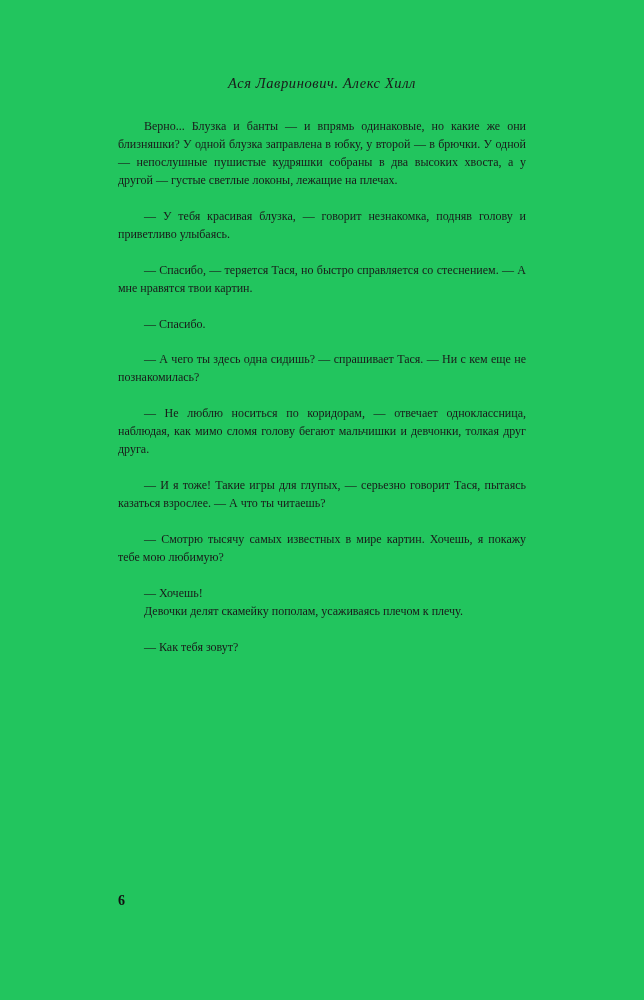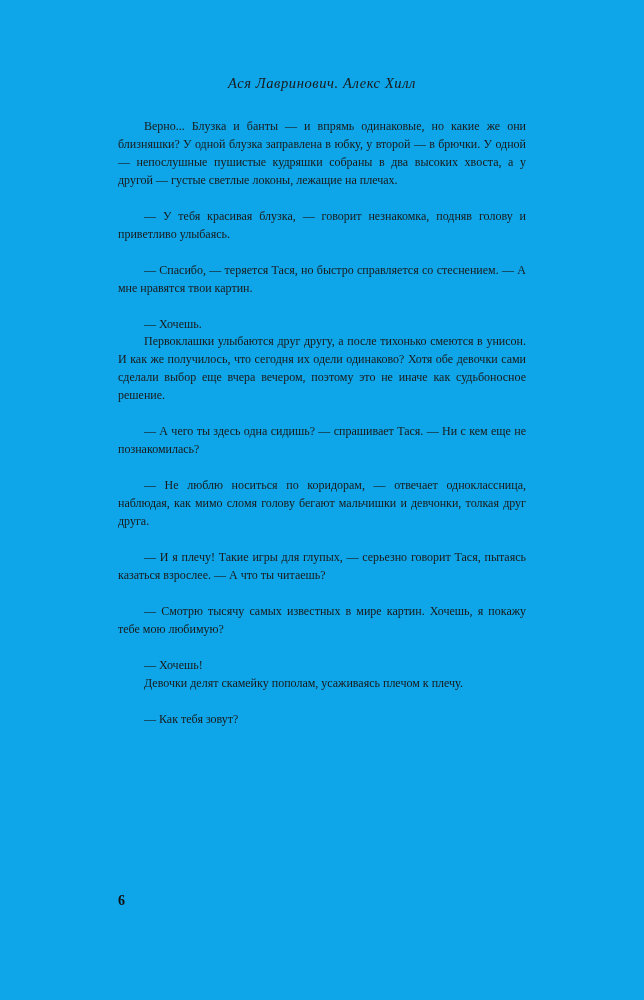"Ася Лавринович. Алекс Хилл" .page { background: #0ea5e9 -> #22c55e }
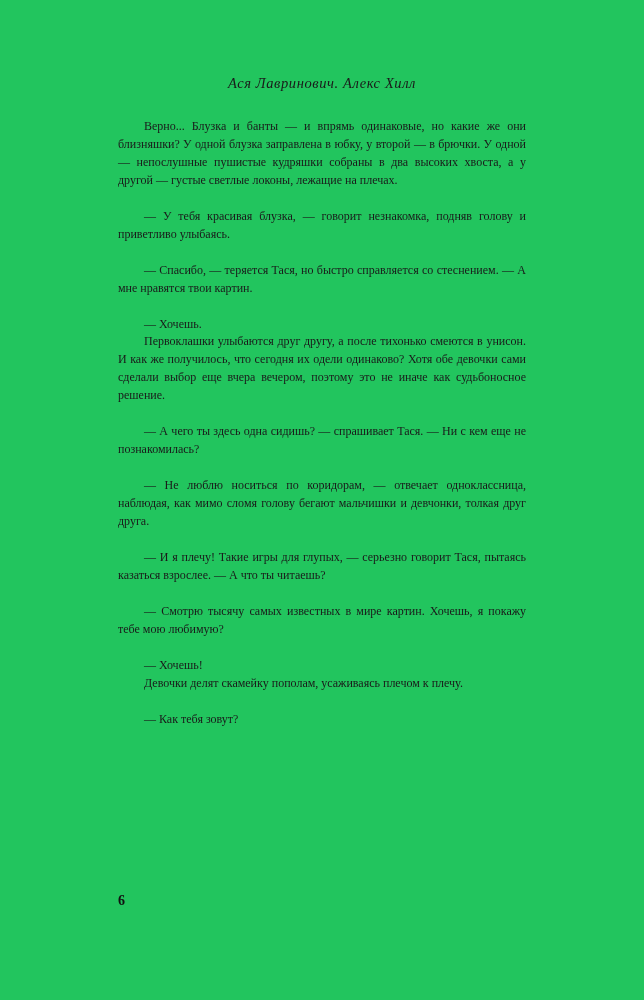"— Хочешь." p.para { text: Хочешь -> Спасибо }
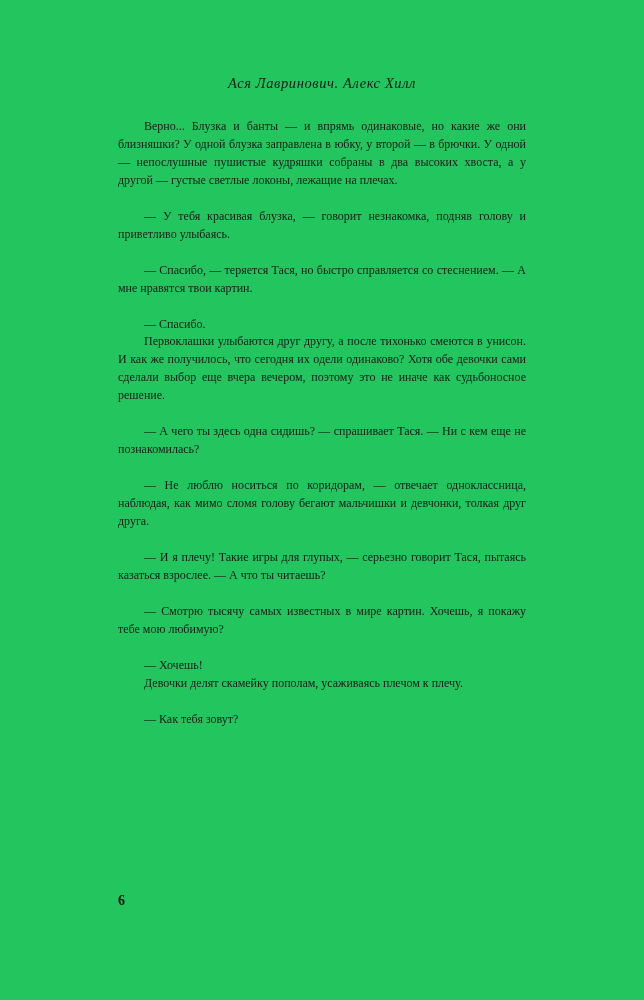"Первоклашки улыбаются друг другу, а" p.para { html: <p>Первоклашки улыбаются друг другу, а после ти­хонько смеются в унисон. И как же получилось, что сегодня их одели одинаково? Хотя обе девочки сами сделали выбор еще вчера вечером, поэтому это не иначе как судьбоносное решение.</p> -> none }
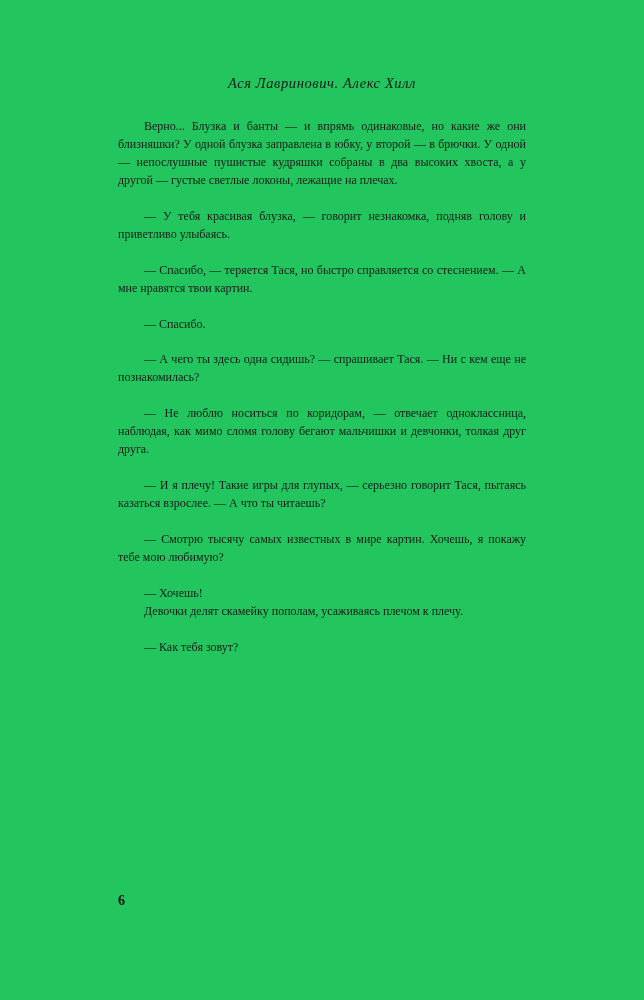"— И я плечу! Такие" p.para { text: плечу -> тоже }
